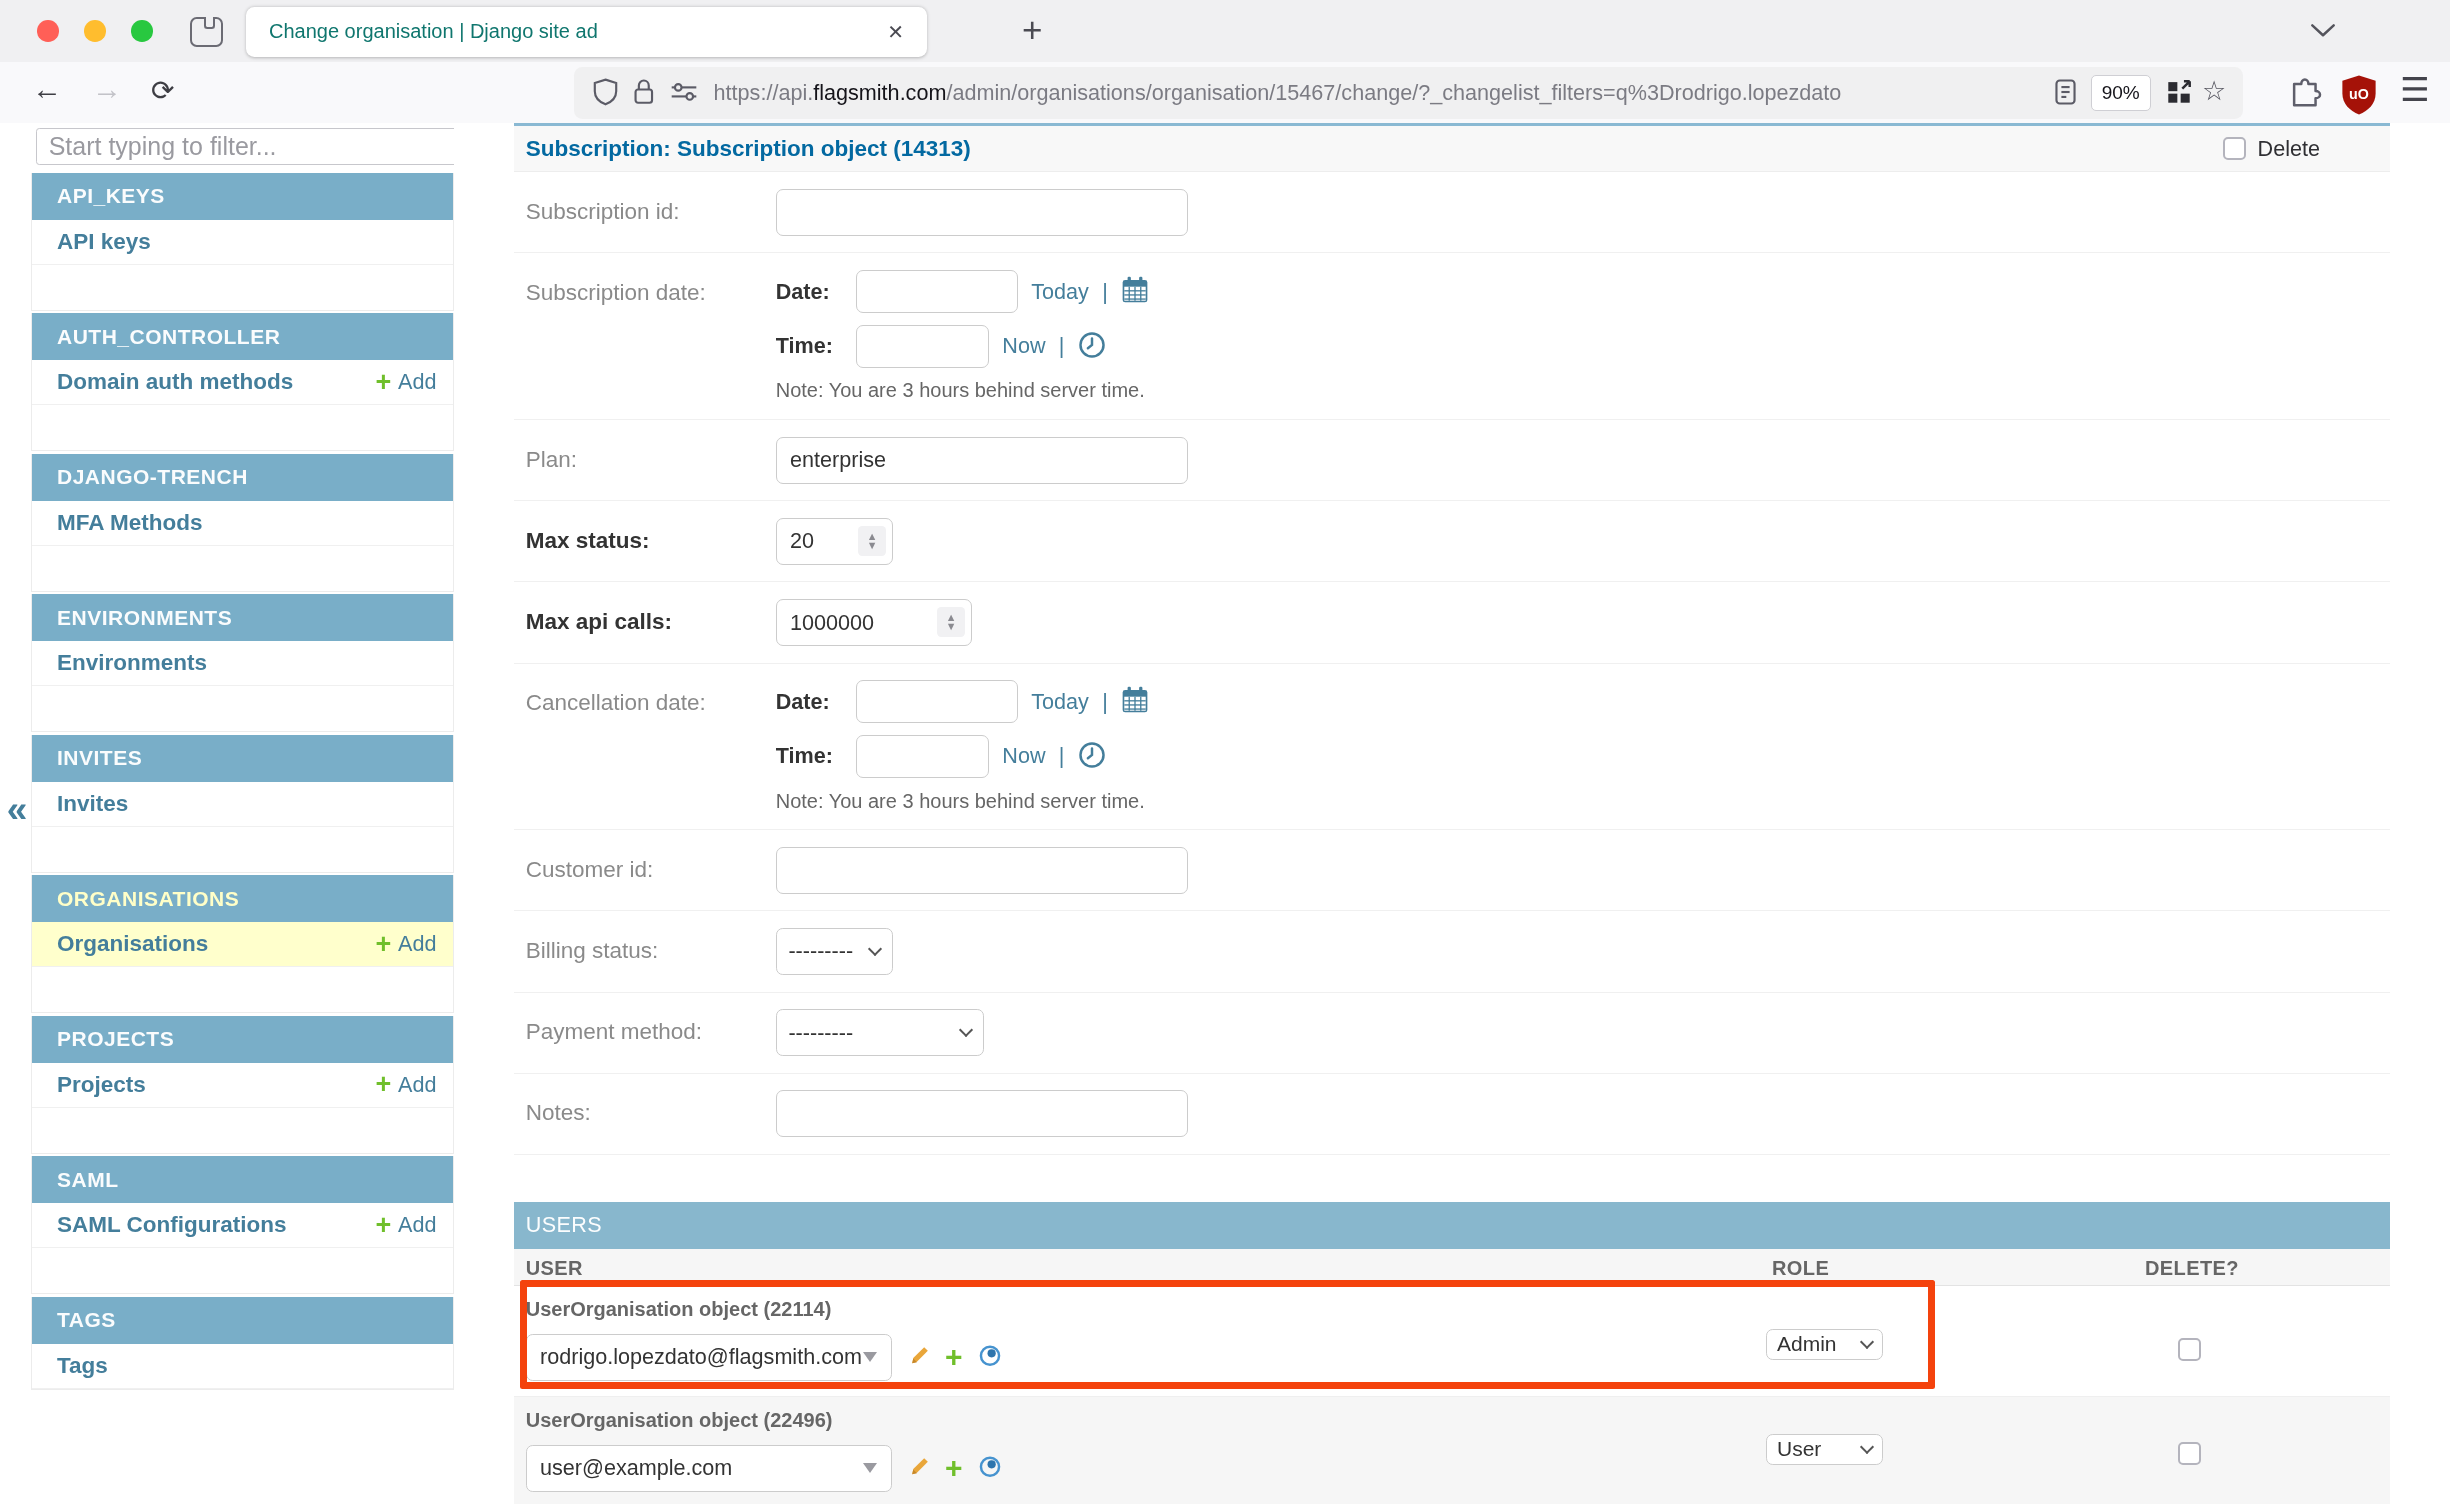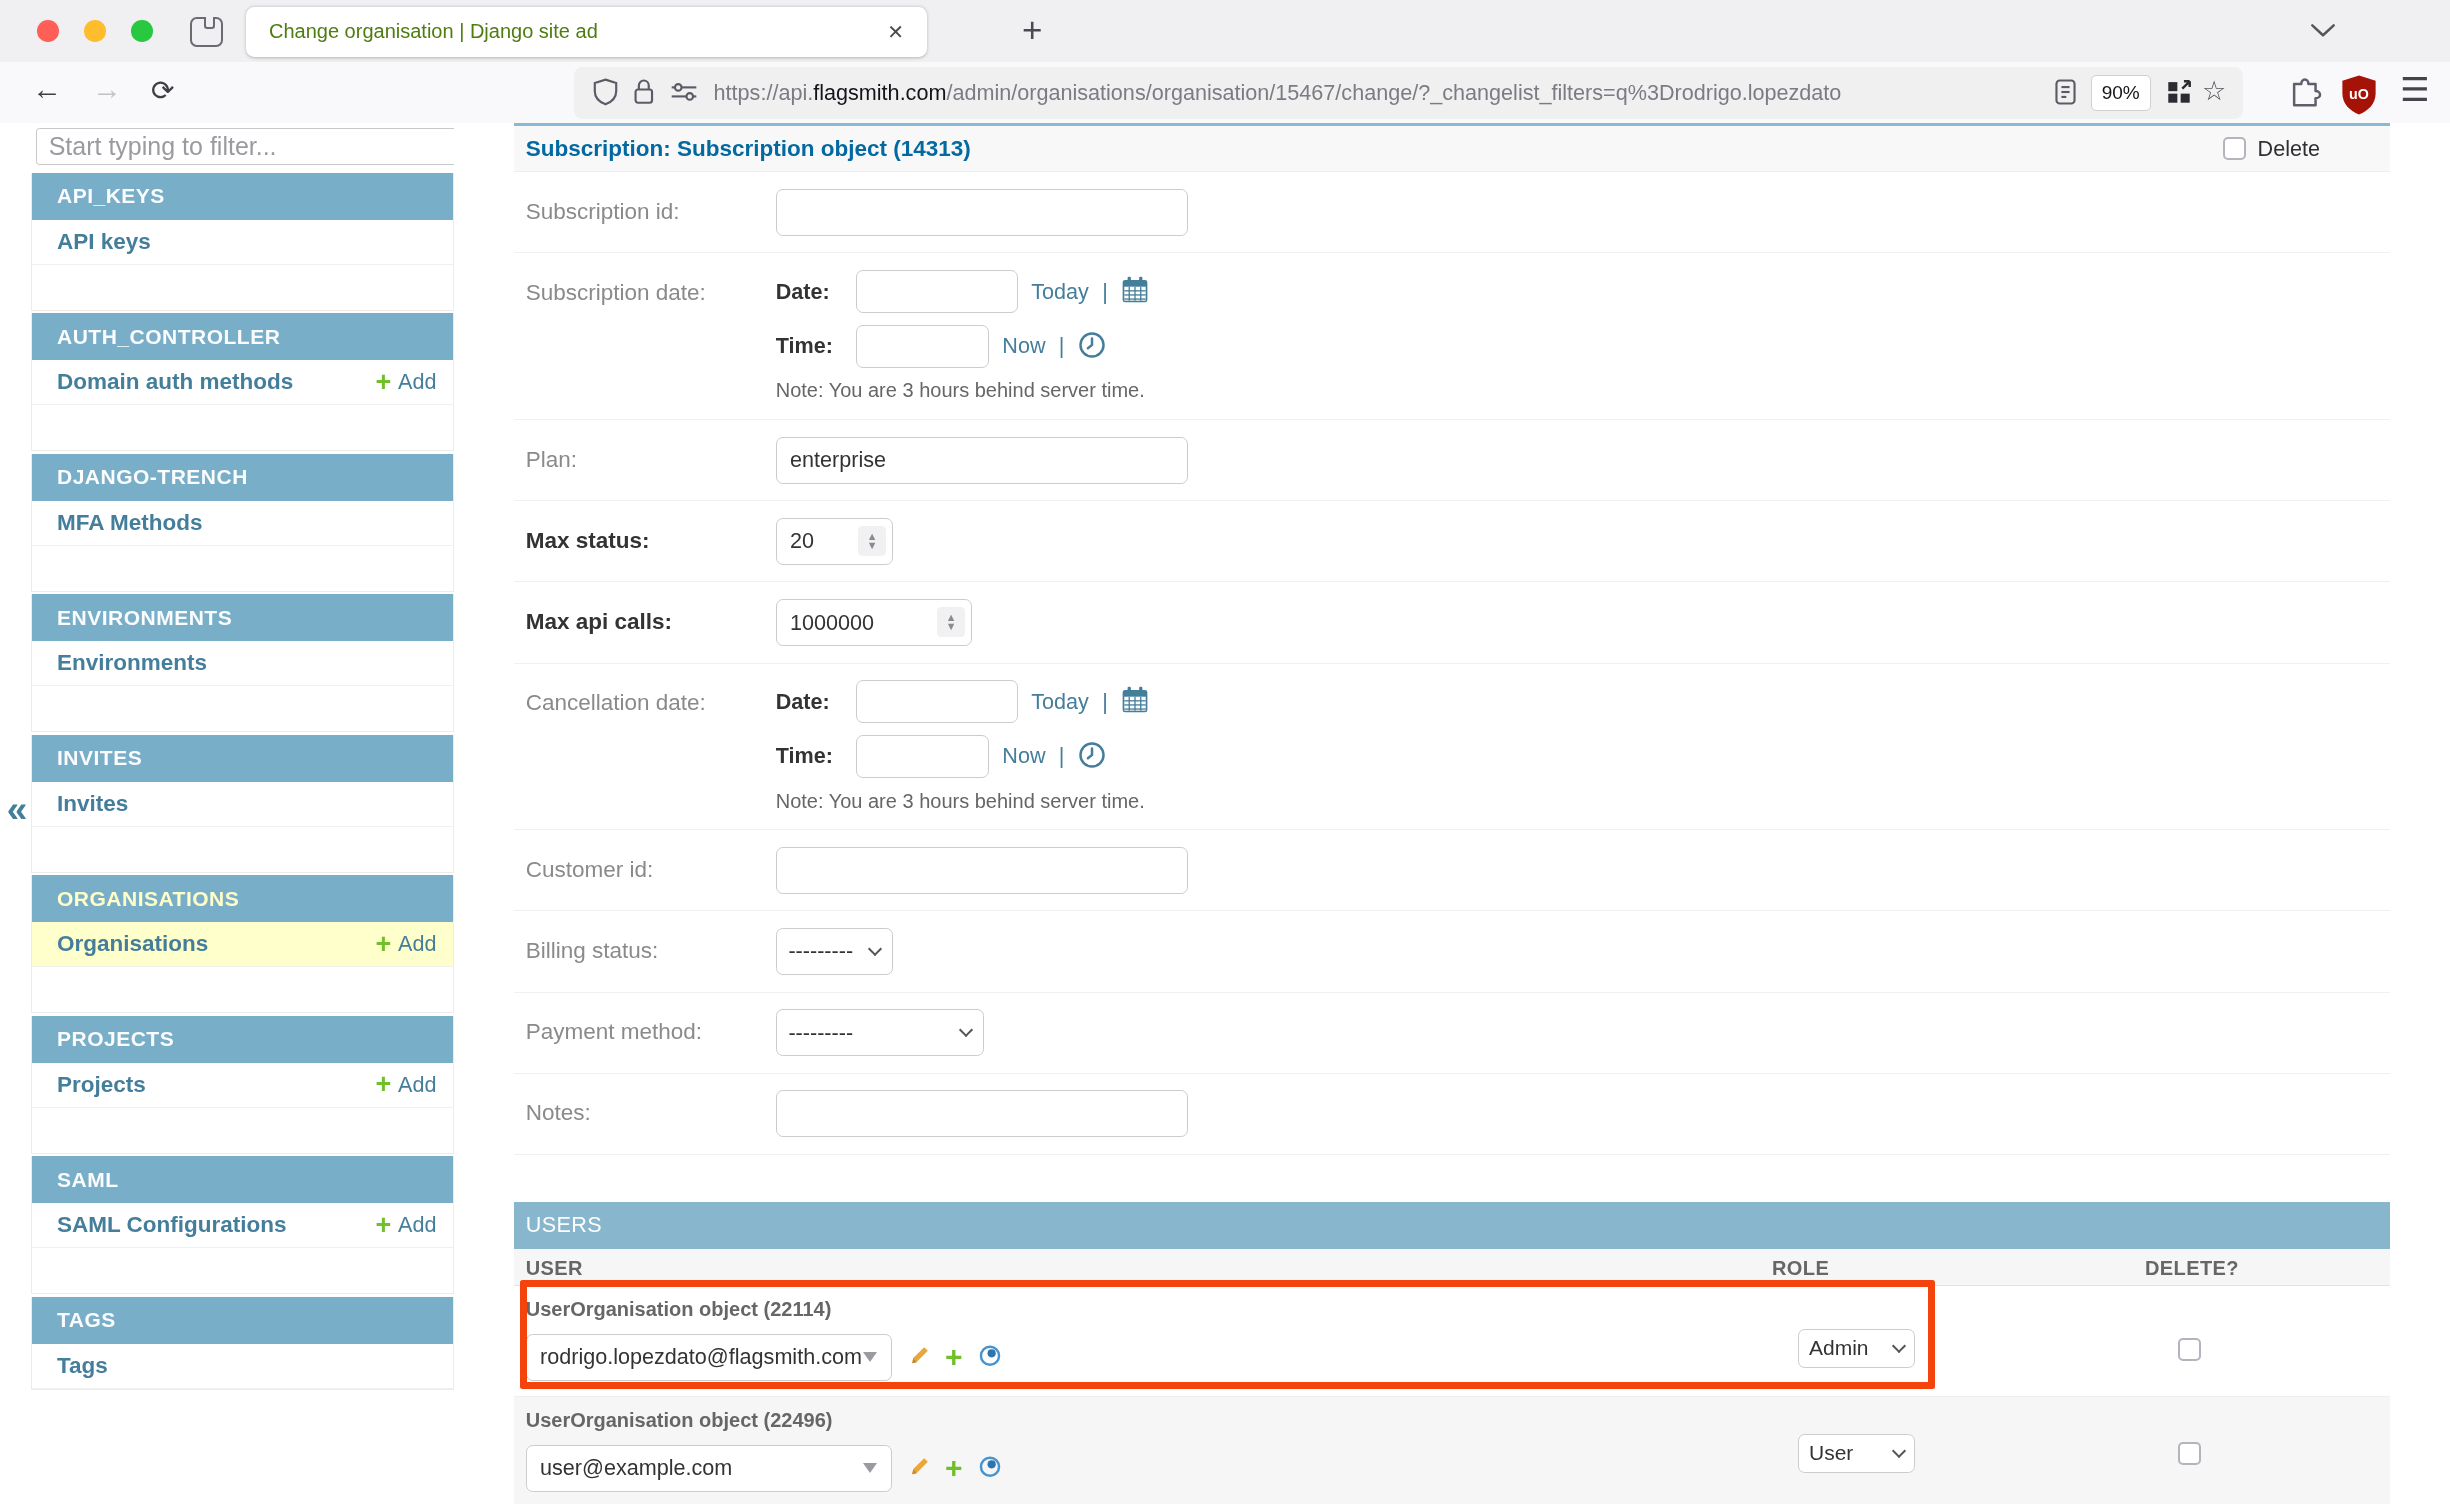"Change organisation | Django site" #tab-title { color: #4d7c0f -> #0f766e }
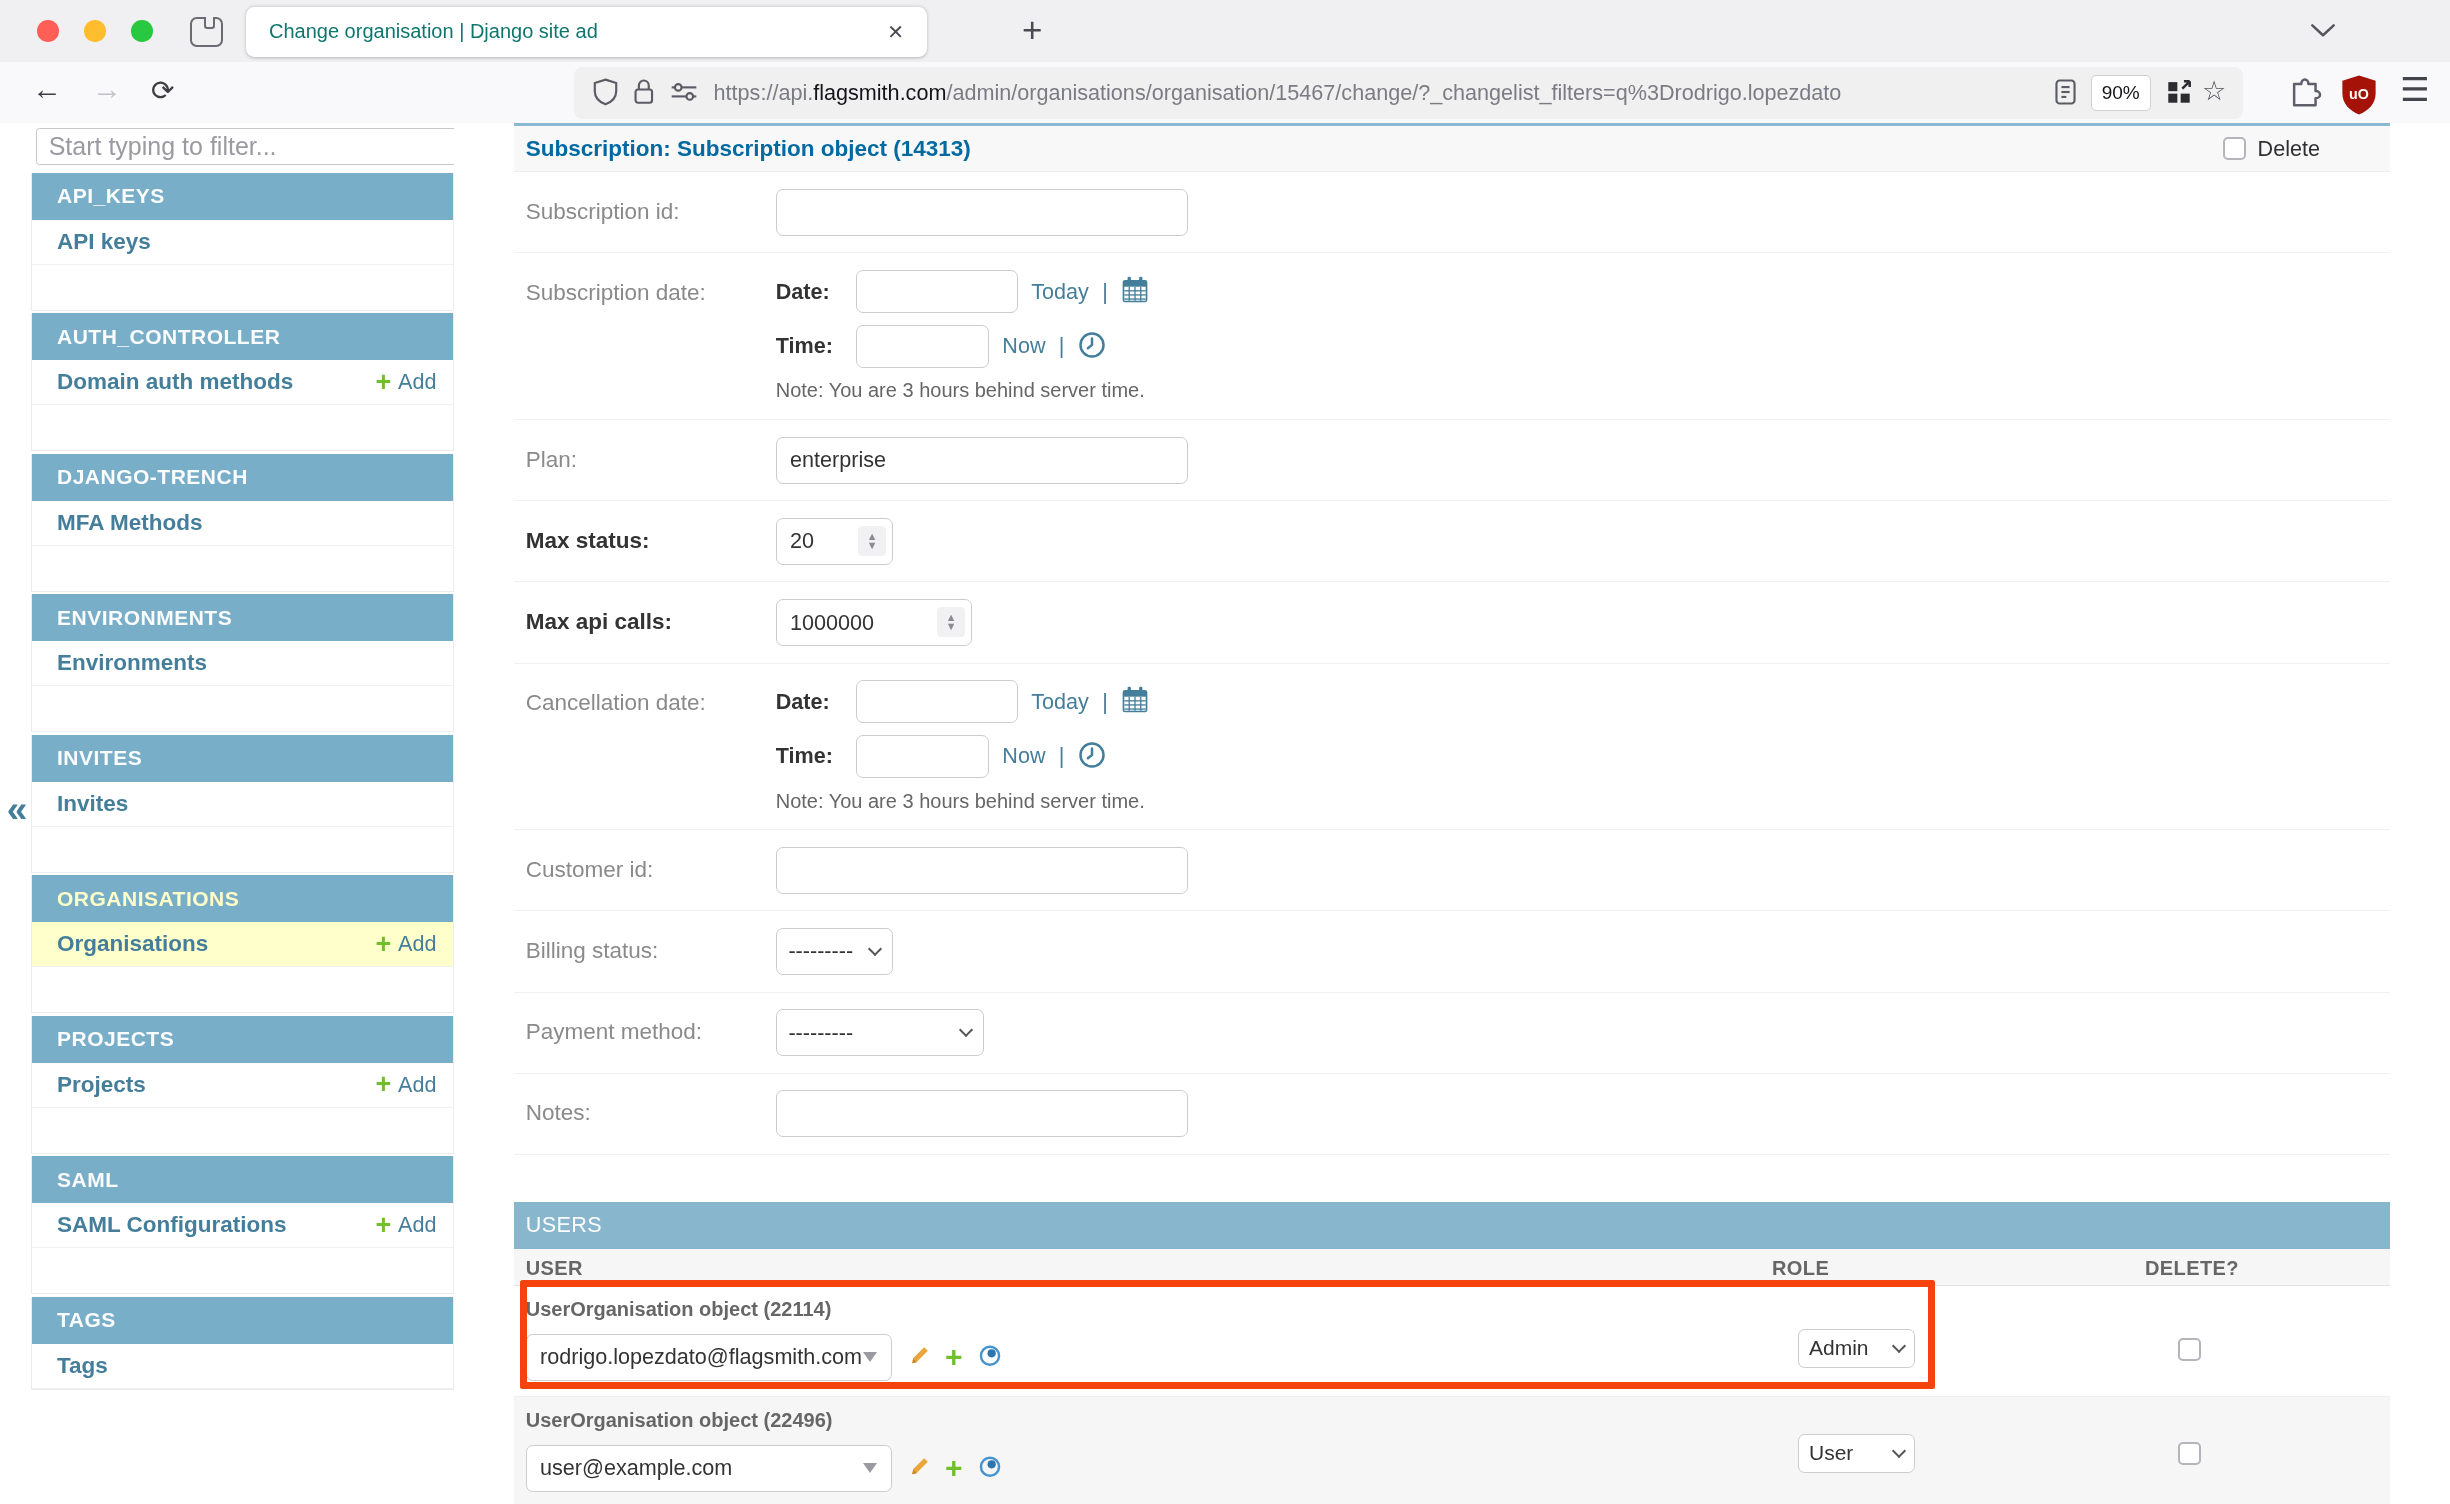"Admin" .rolesel { height: 39px -> 31px; margin-left: 32px -> none }
